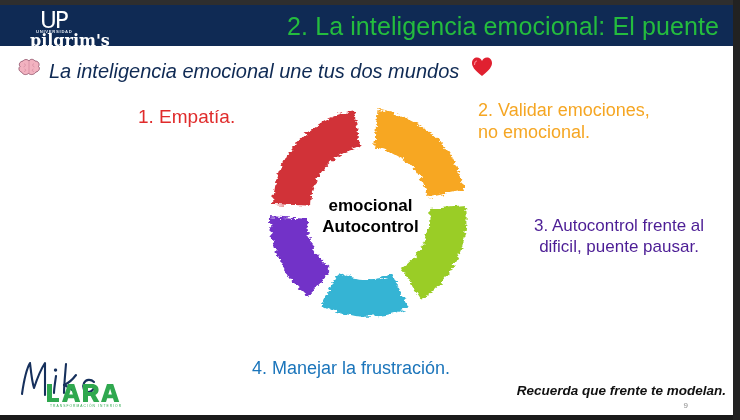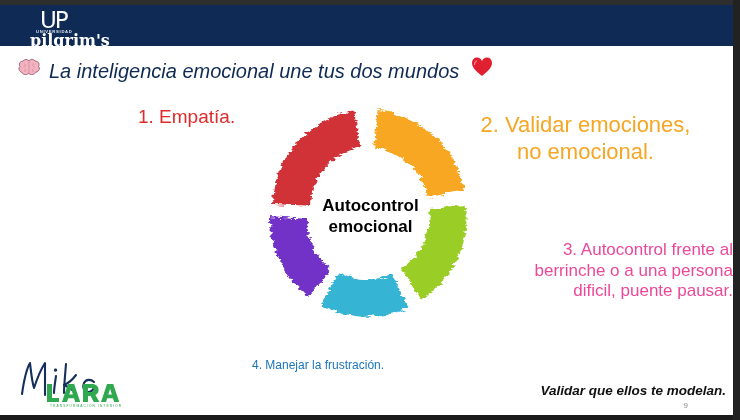"2. La inteligencia emocional: El" div.header-title { html: none -> <div>2. La inteligencia emocional: El puente</div> }
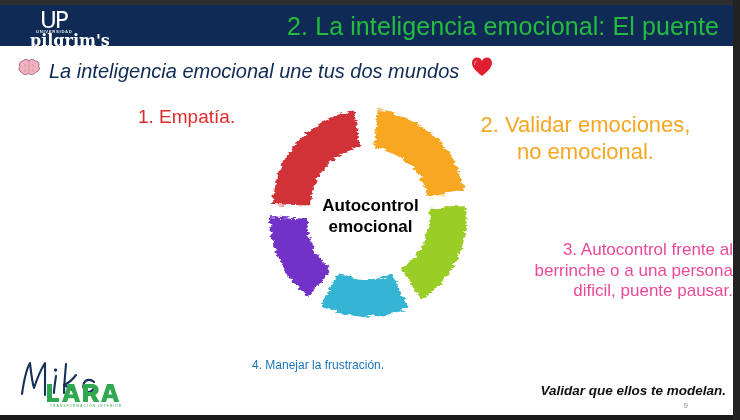"2. Validar emociones," .lbl-2 { font-size: 22px -> 18px; text-align: center -> none; top: 112px -> 100px }
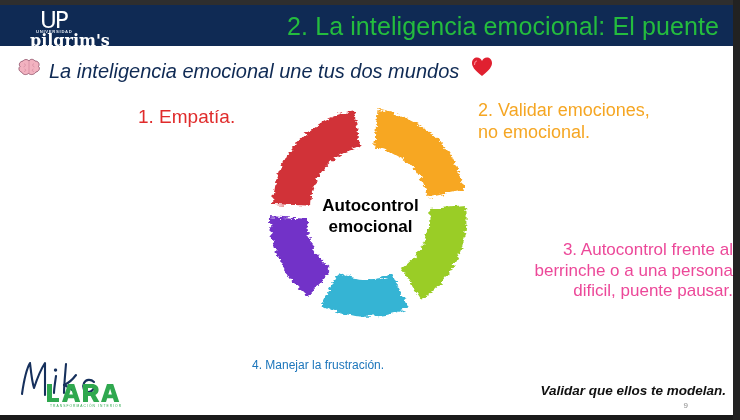"Autocontrol" div { order: before "emocional" -> after "emocional" }
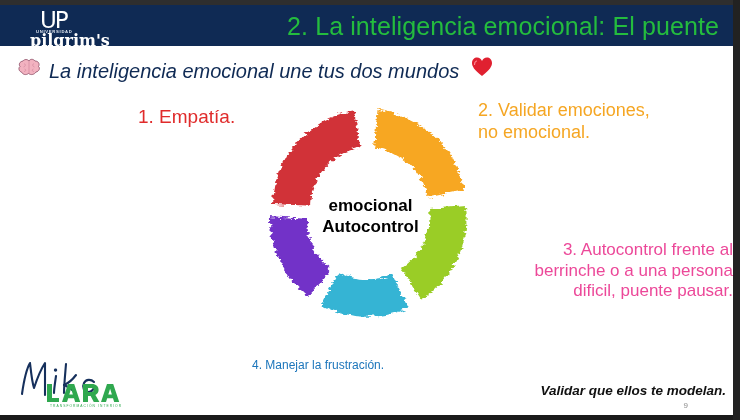"3. Autocontrol frente al" .lbl-3 { color: #ec4899 -> #4c1d95; text-align: right -> center; top: 240px -> 216px }
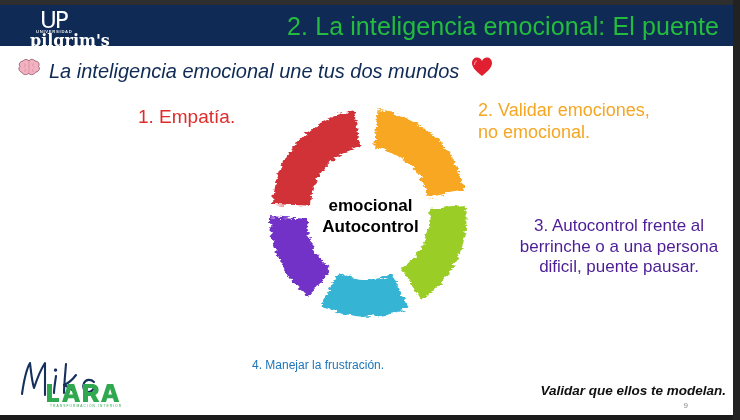"berrinche o a una persona" div { html: <div>berrinche o a una persona</div> -> none }
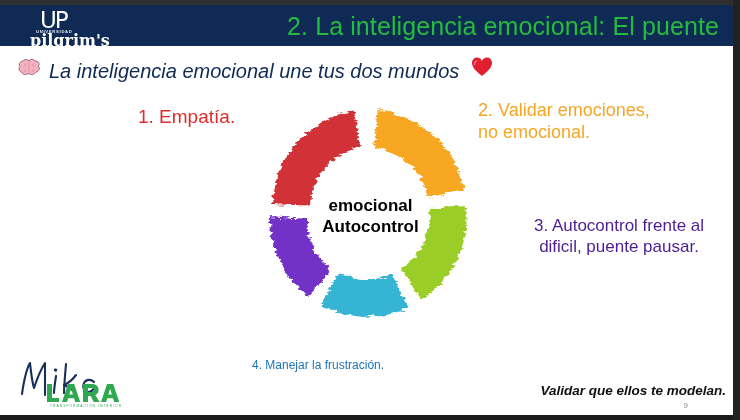"4. Manejar la frustración." .lbl-4 { font-size: 12px -> 18px }
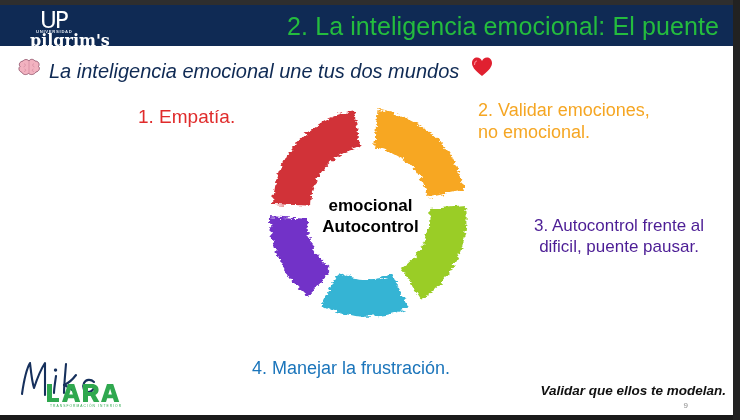"Validar que ellos te modelan." div.footer-note { text: Validar que ellos -> Recuerda que frente }
